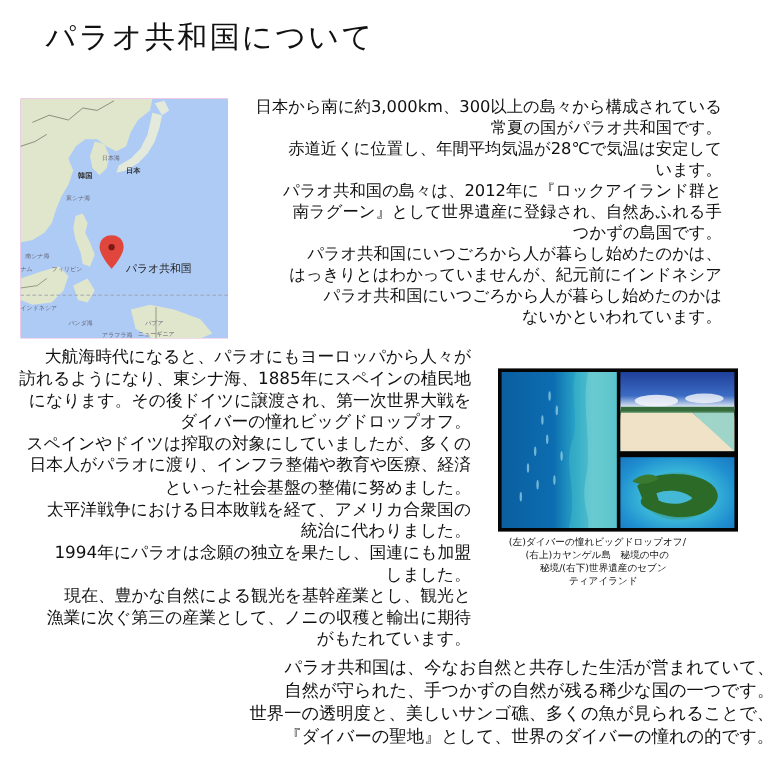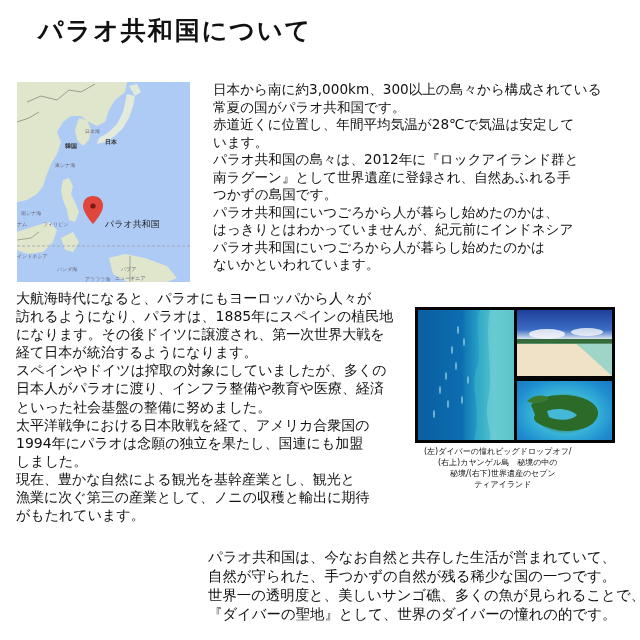"パラオ共和国について" .title { font-weight: bold -> normal }
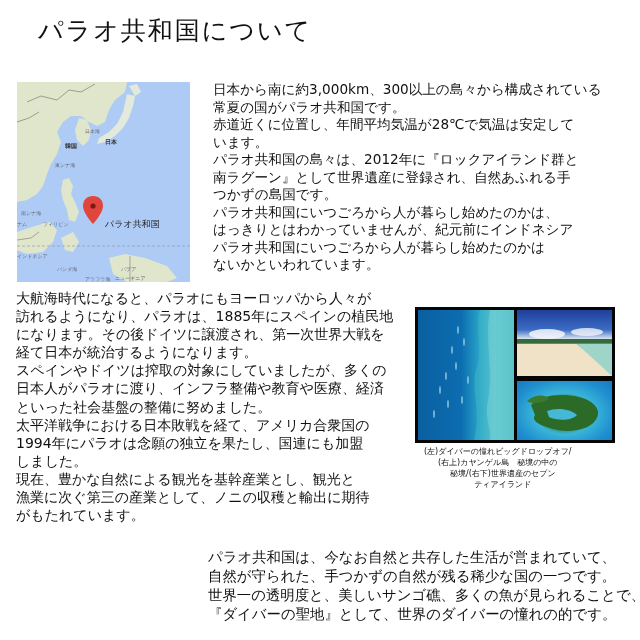"日本から南に約3,000km、300以上の島々から構成されている" .block li { text-align: none -> right }
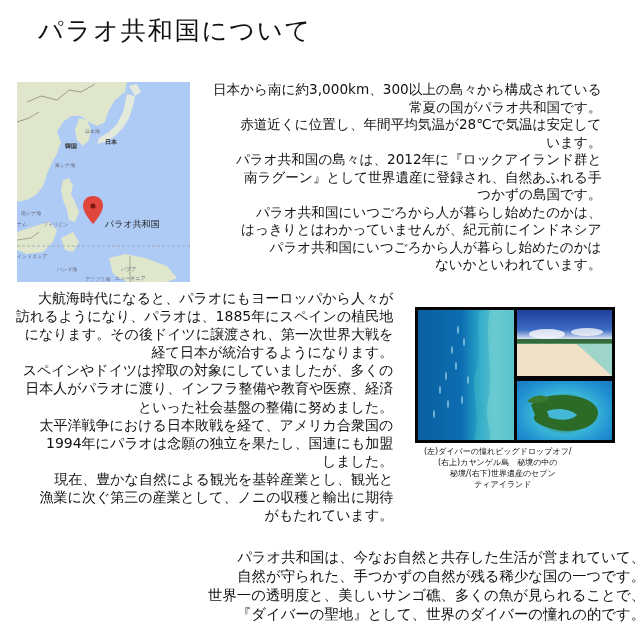"訪れるようになり、パラオは、1885年にスペインの植民地" li { text: パラオは -> 東シナ海 }
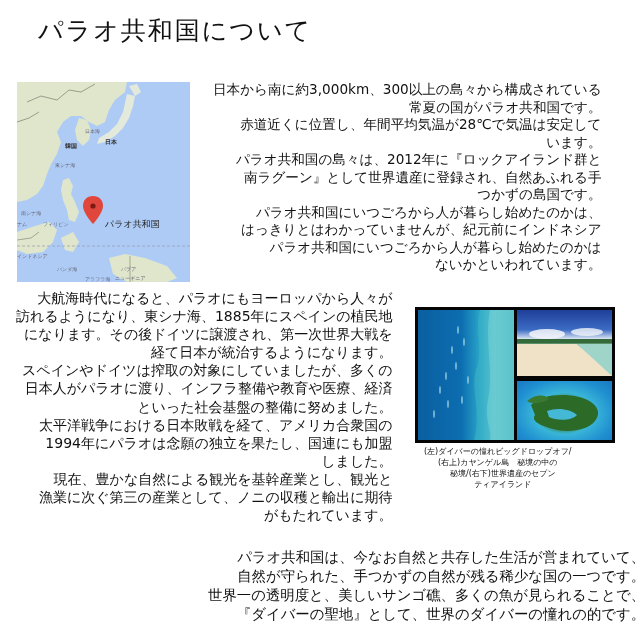"経て日本が統治するようになります。" li { text: 経て日本が統治するようになります -> ダイバーの憧れビッグドロップオフ }
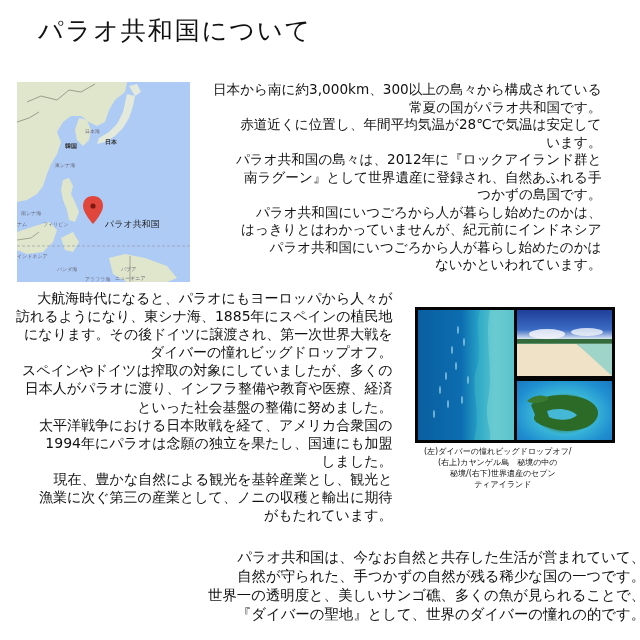"統治に代わりました。" li { html: none -> <li>統治に代わりました。</li> }
